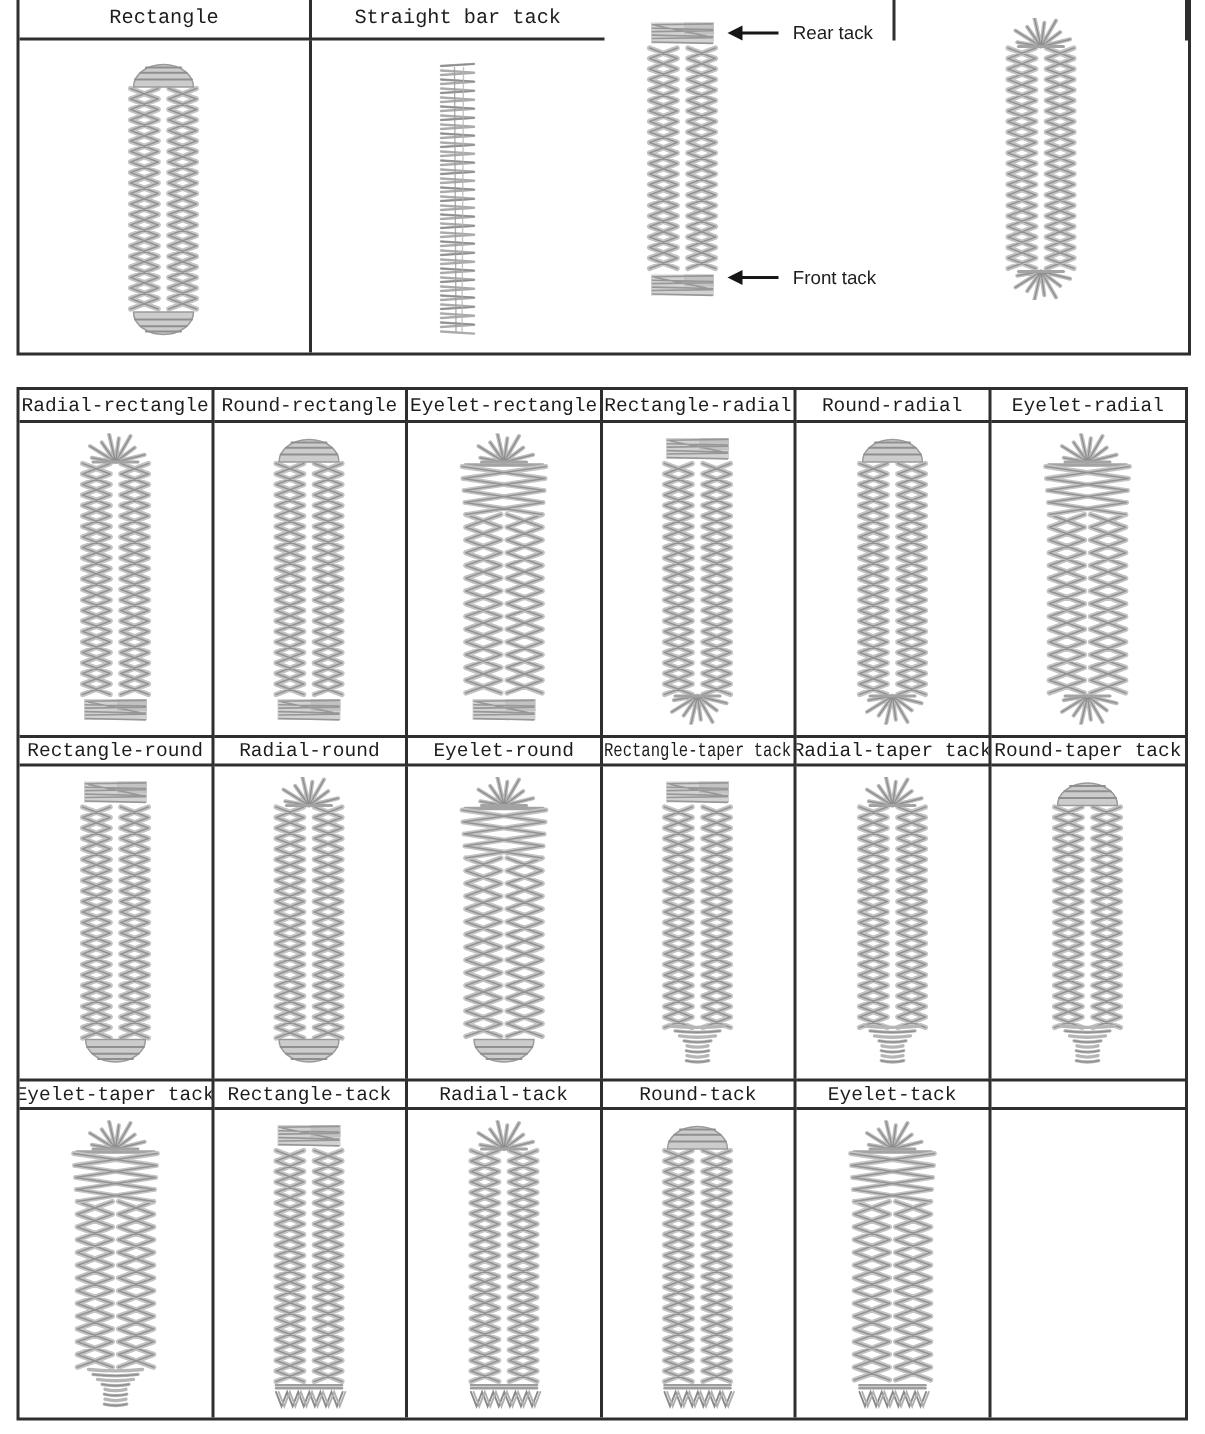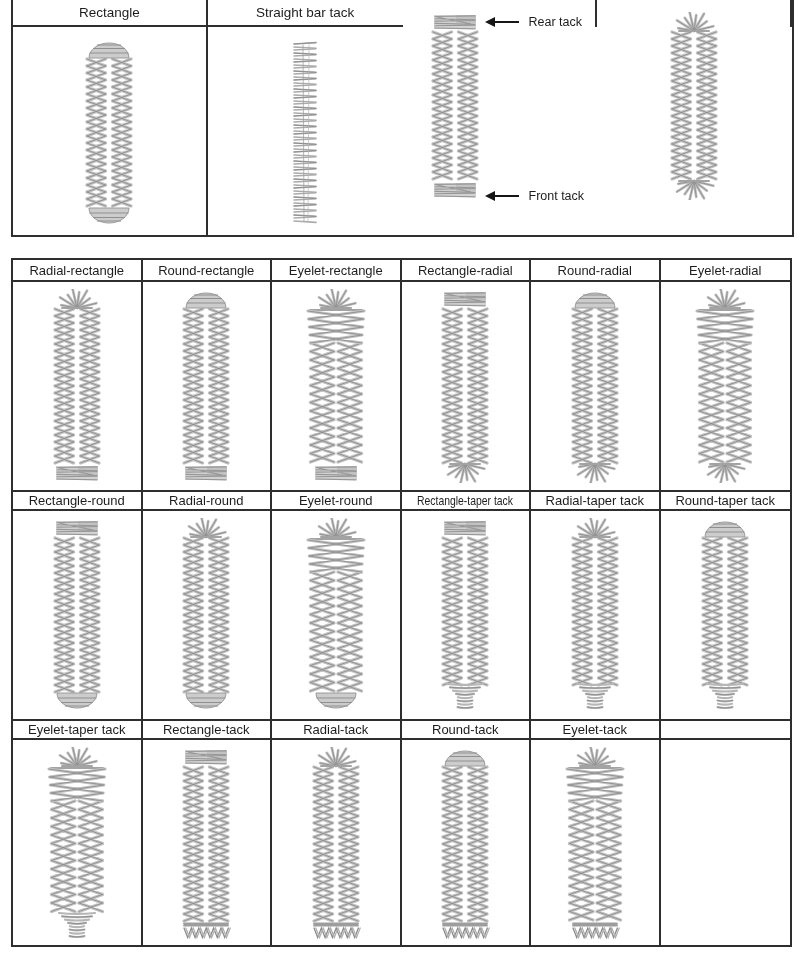"Rectangle" .hcell,.lcell { font-family: none -> Liberation Mono, monospace }
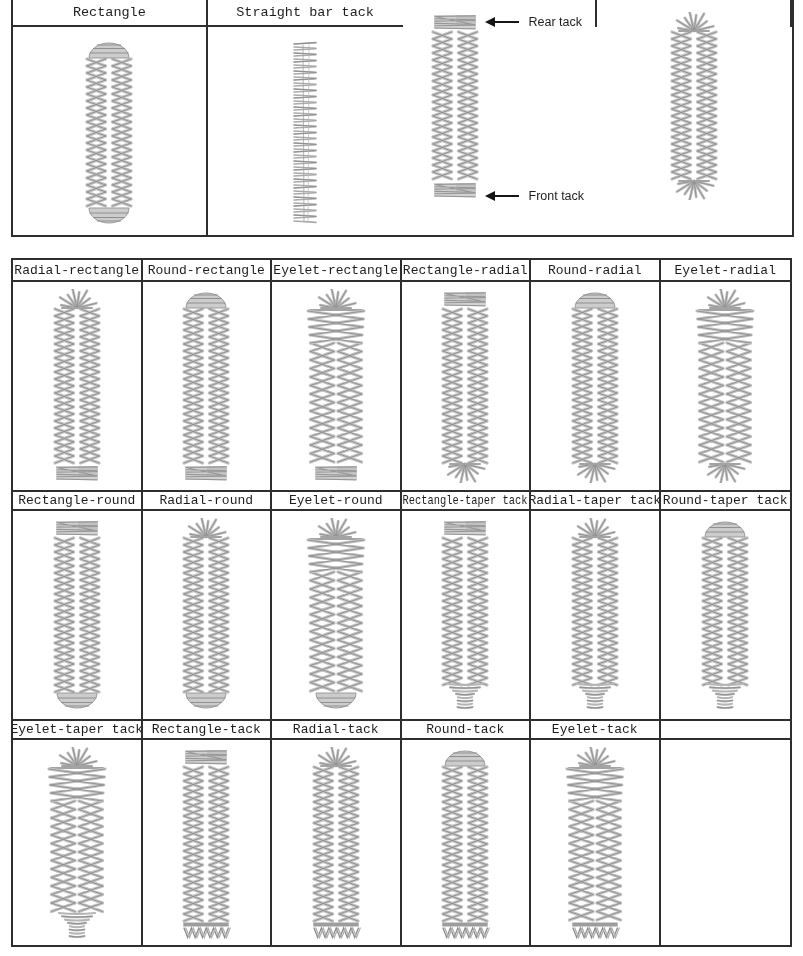"Front tack" div.anno { top: 188px -> 177px }
